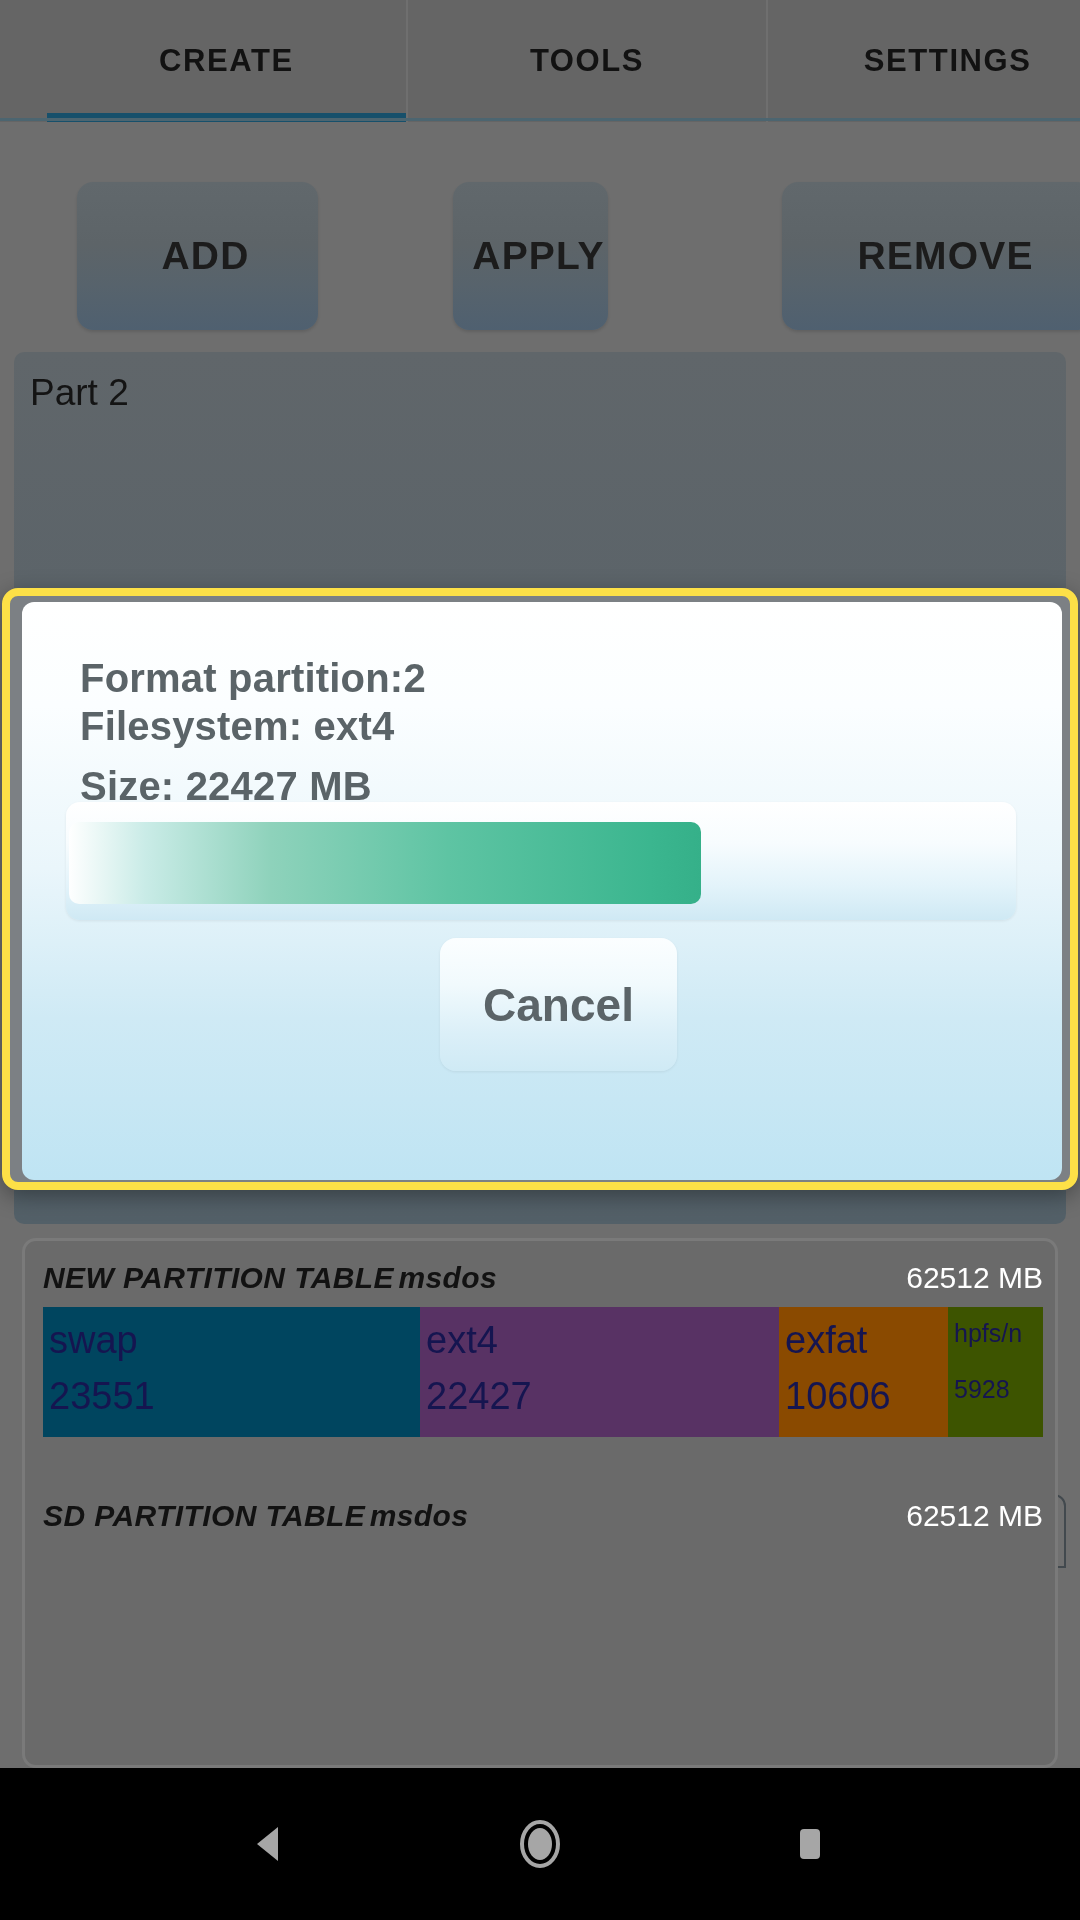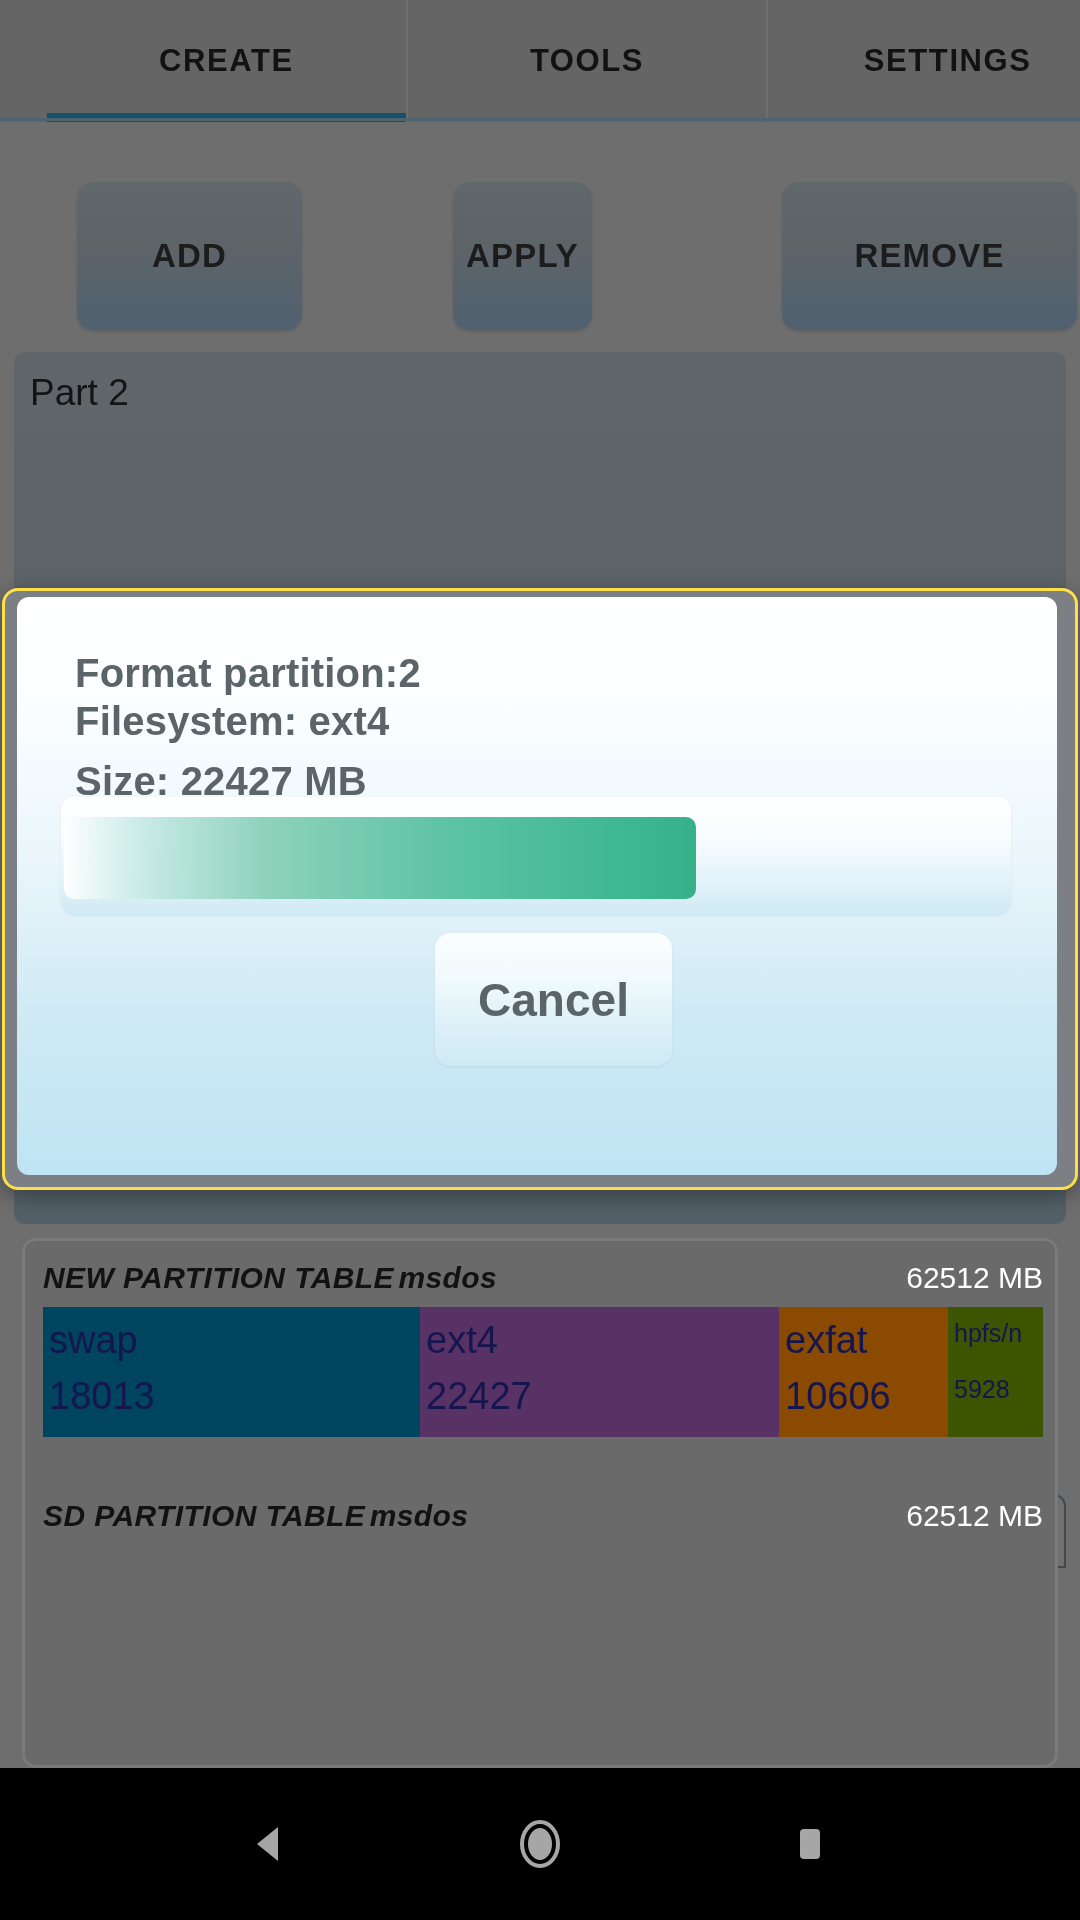"ADD" .action-btn { font-size: 33px -> 39px; padding-left: none -> 16px }
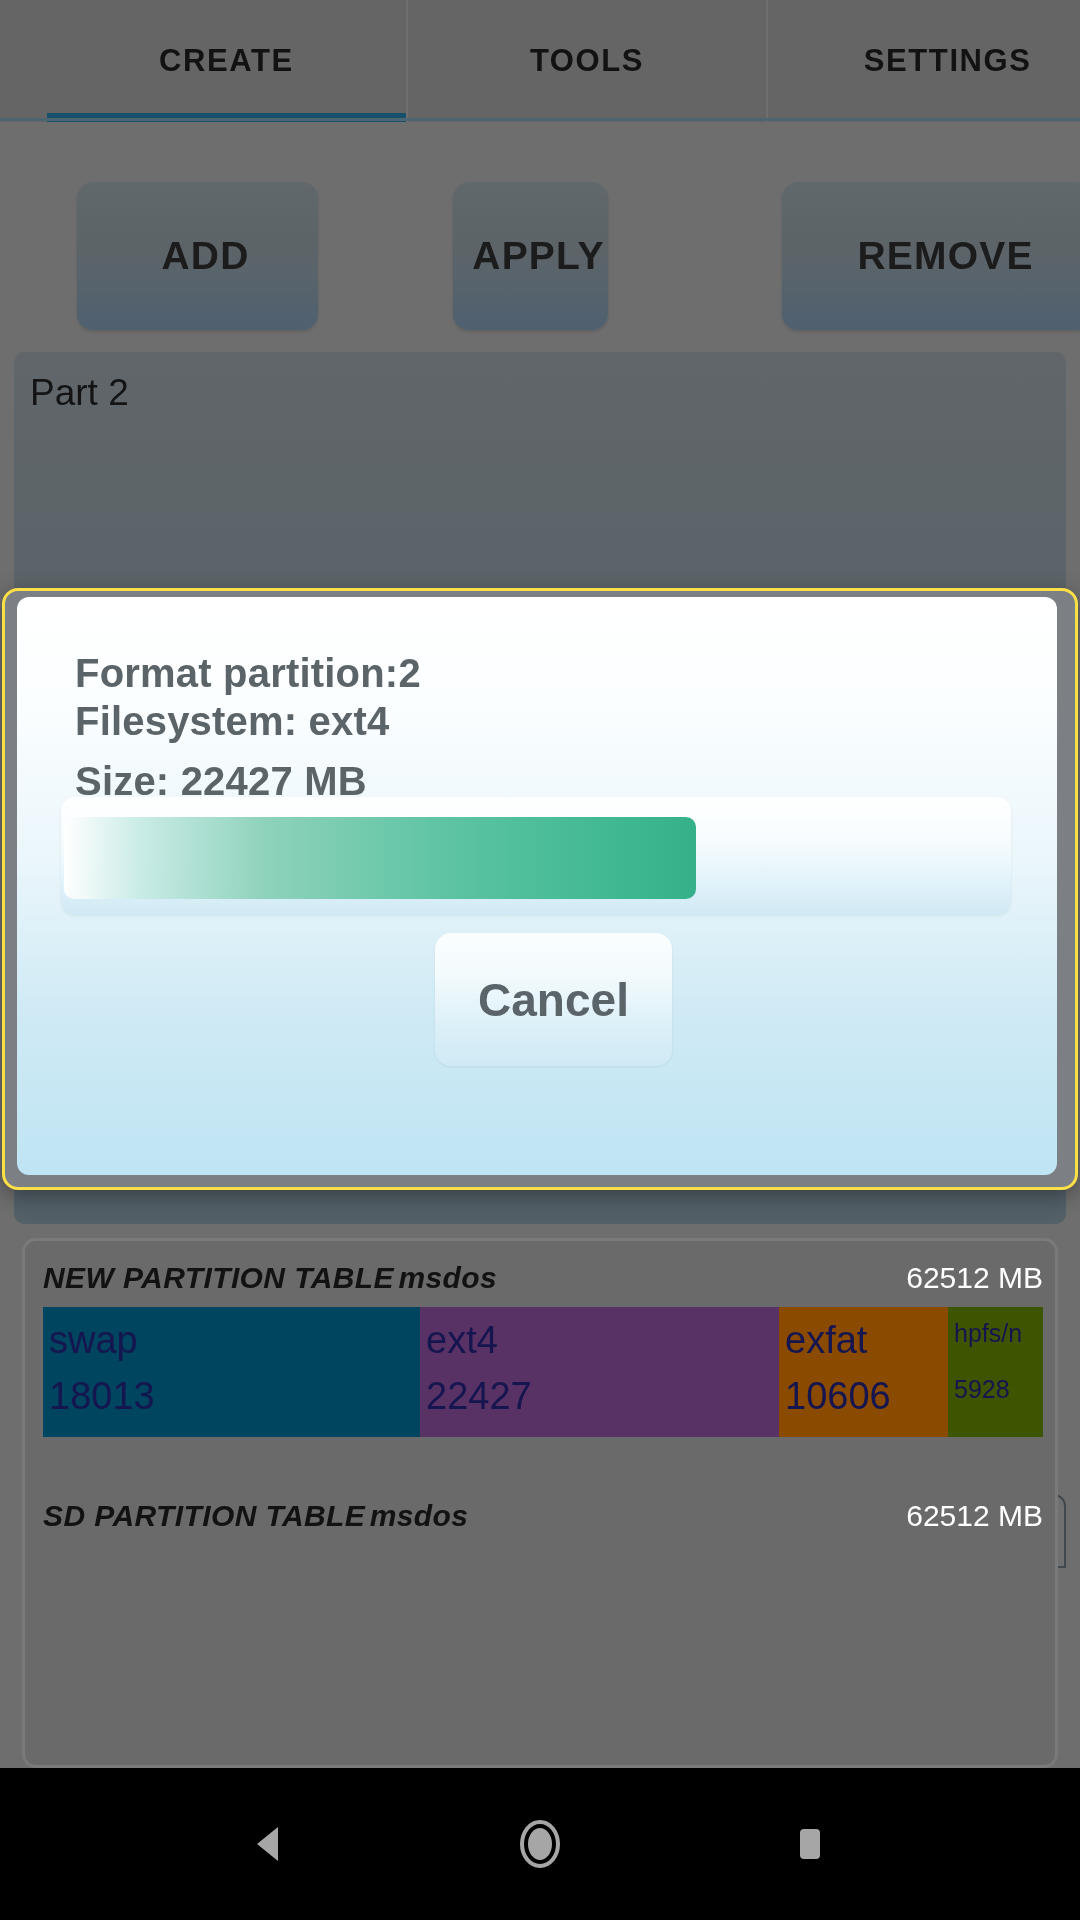"Format partition:2" #dialog-frame { border: 3px solid #fde047 -> 8px solid #fde047 }
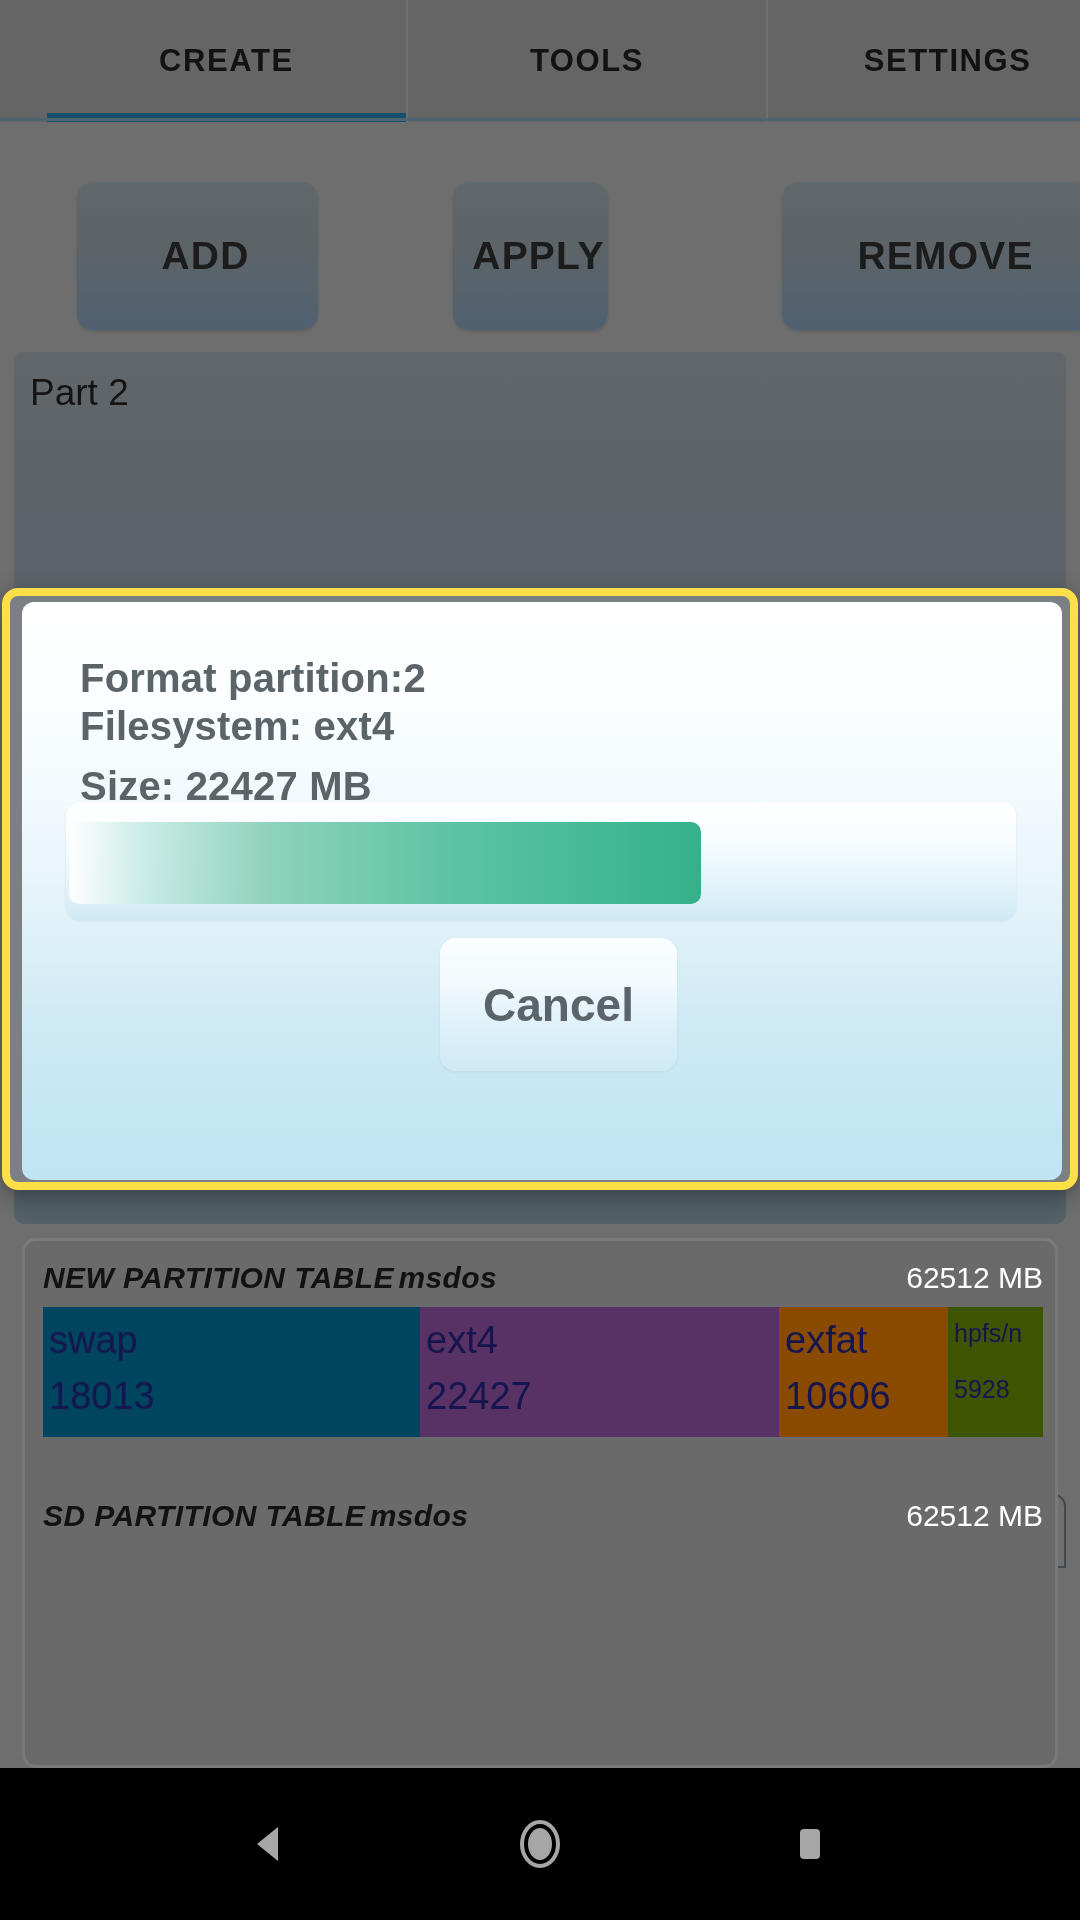"18013" div.pc-size { text: 18013 -> 23551 }
